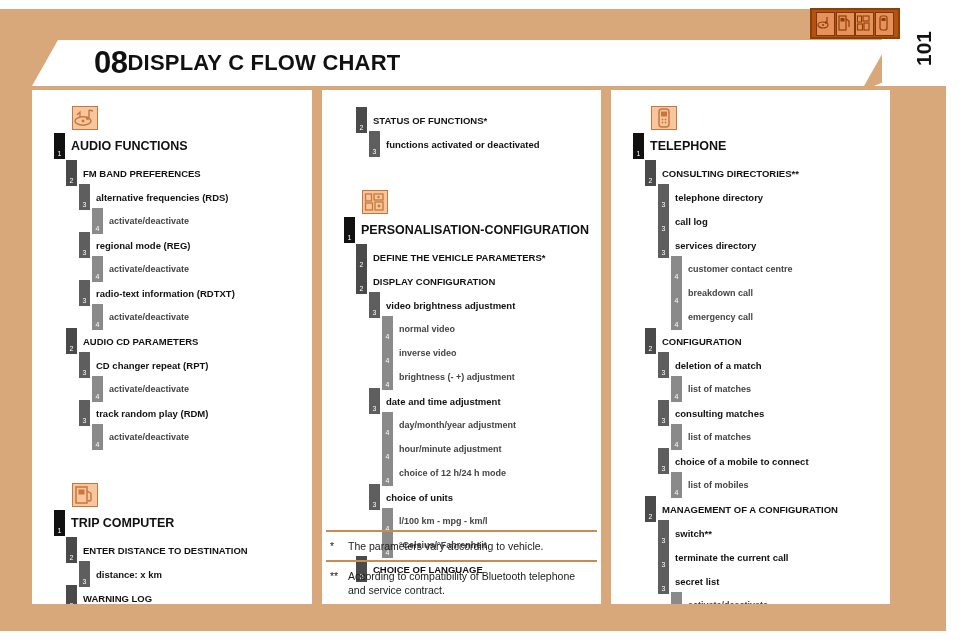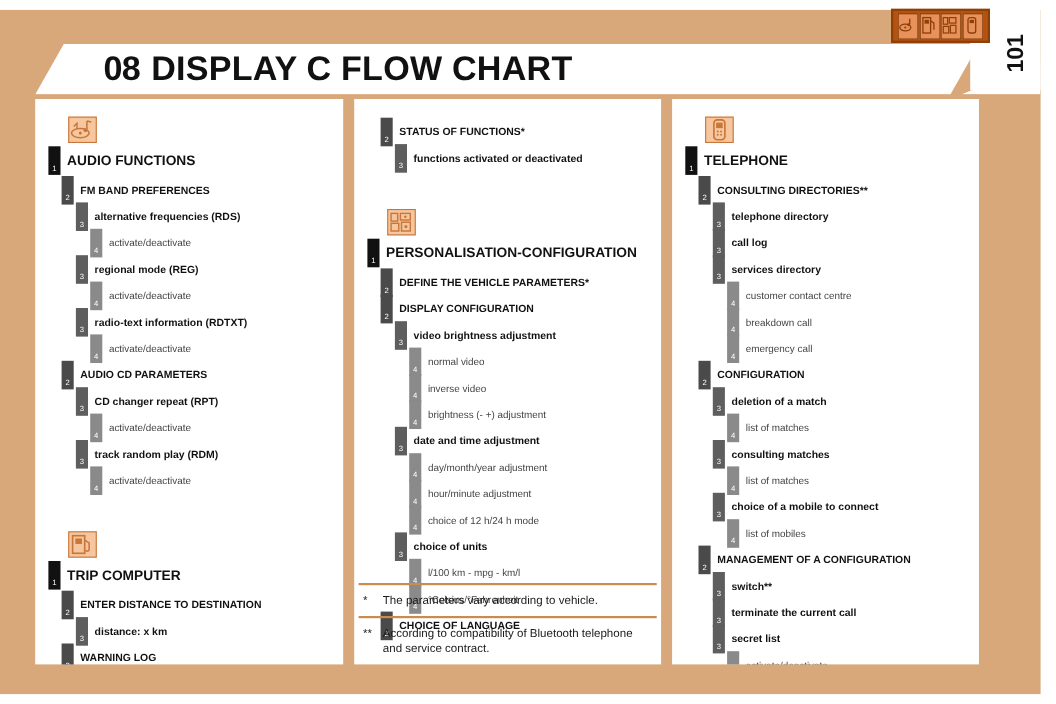"DISPLAY C FLOW CHART" .chaptitle { font-size: 31px -> 22px; margin-left: 10px -> 0 }
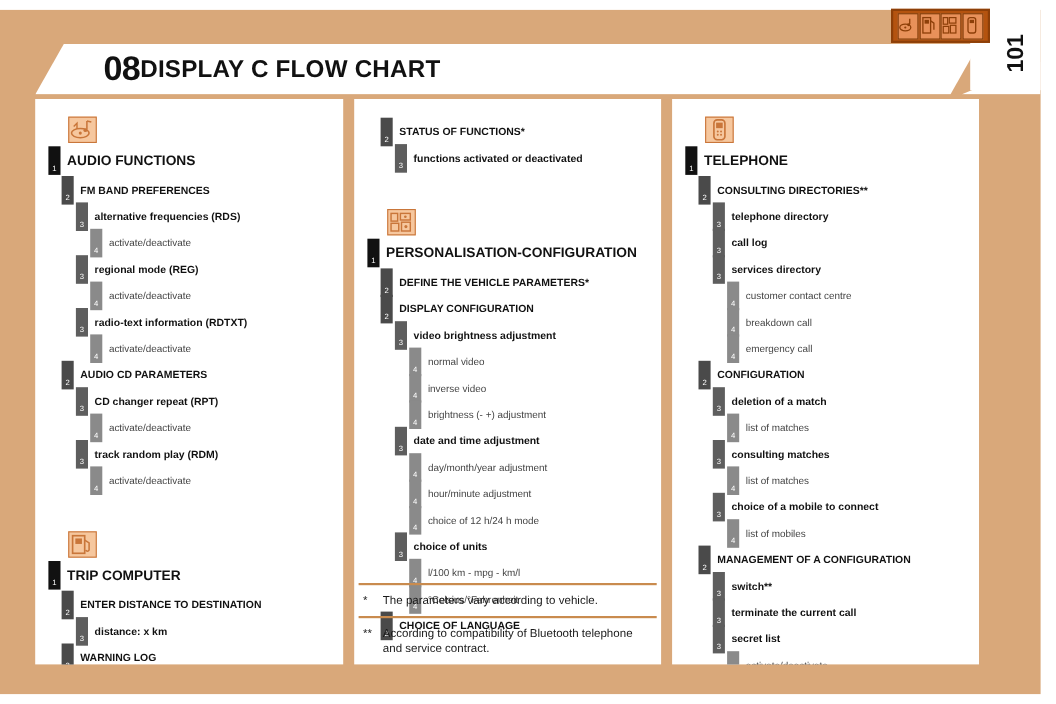"STATUS OF FUNCTIONS*" .col { padding: 8px 6px 6px 6px -> 8px 6px 6px 16px }
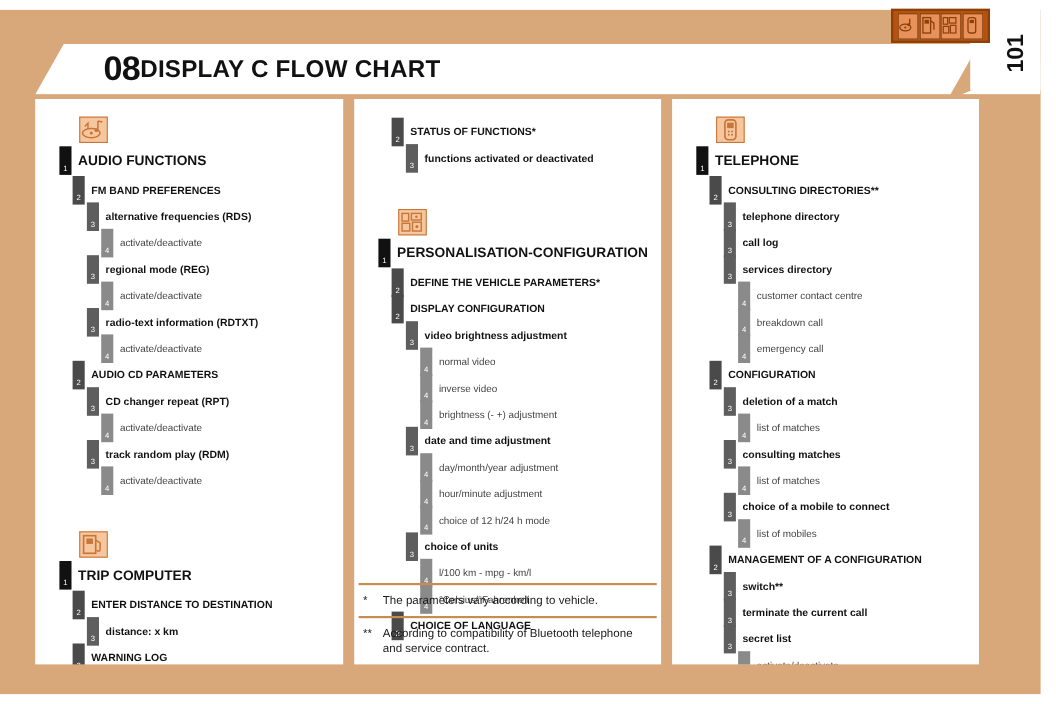"activate/deactivate" .lvl4 .label { font-weight: normal -> bold }
